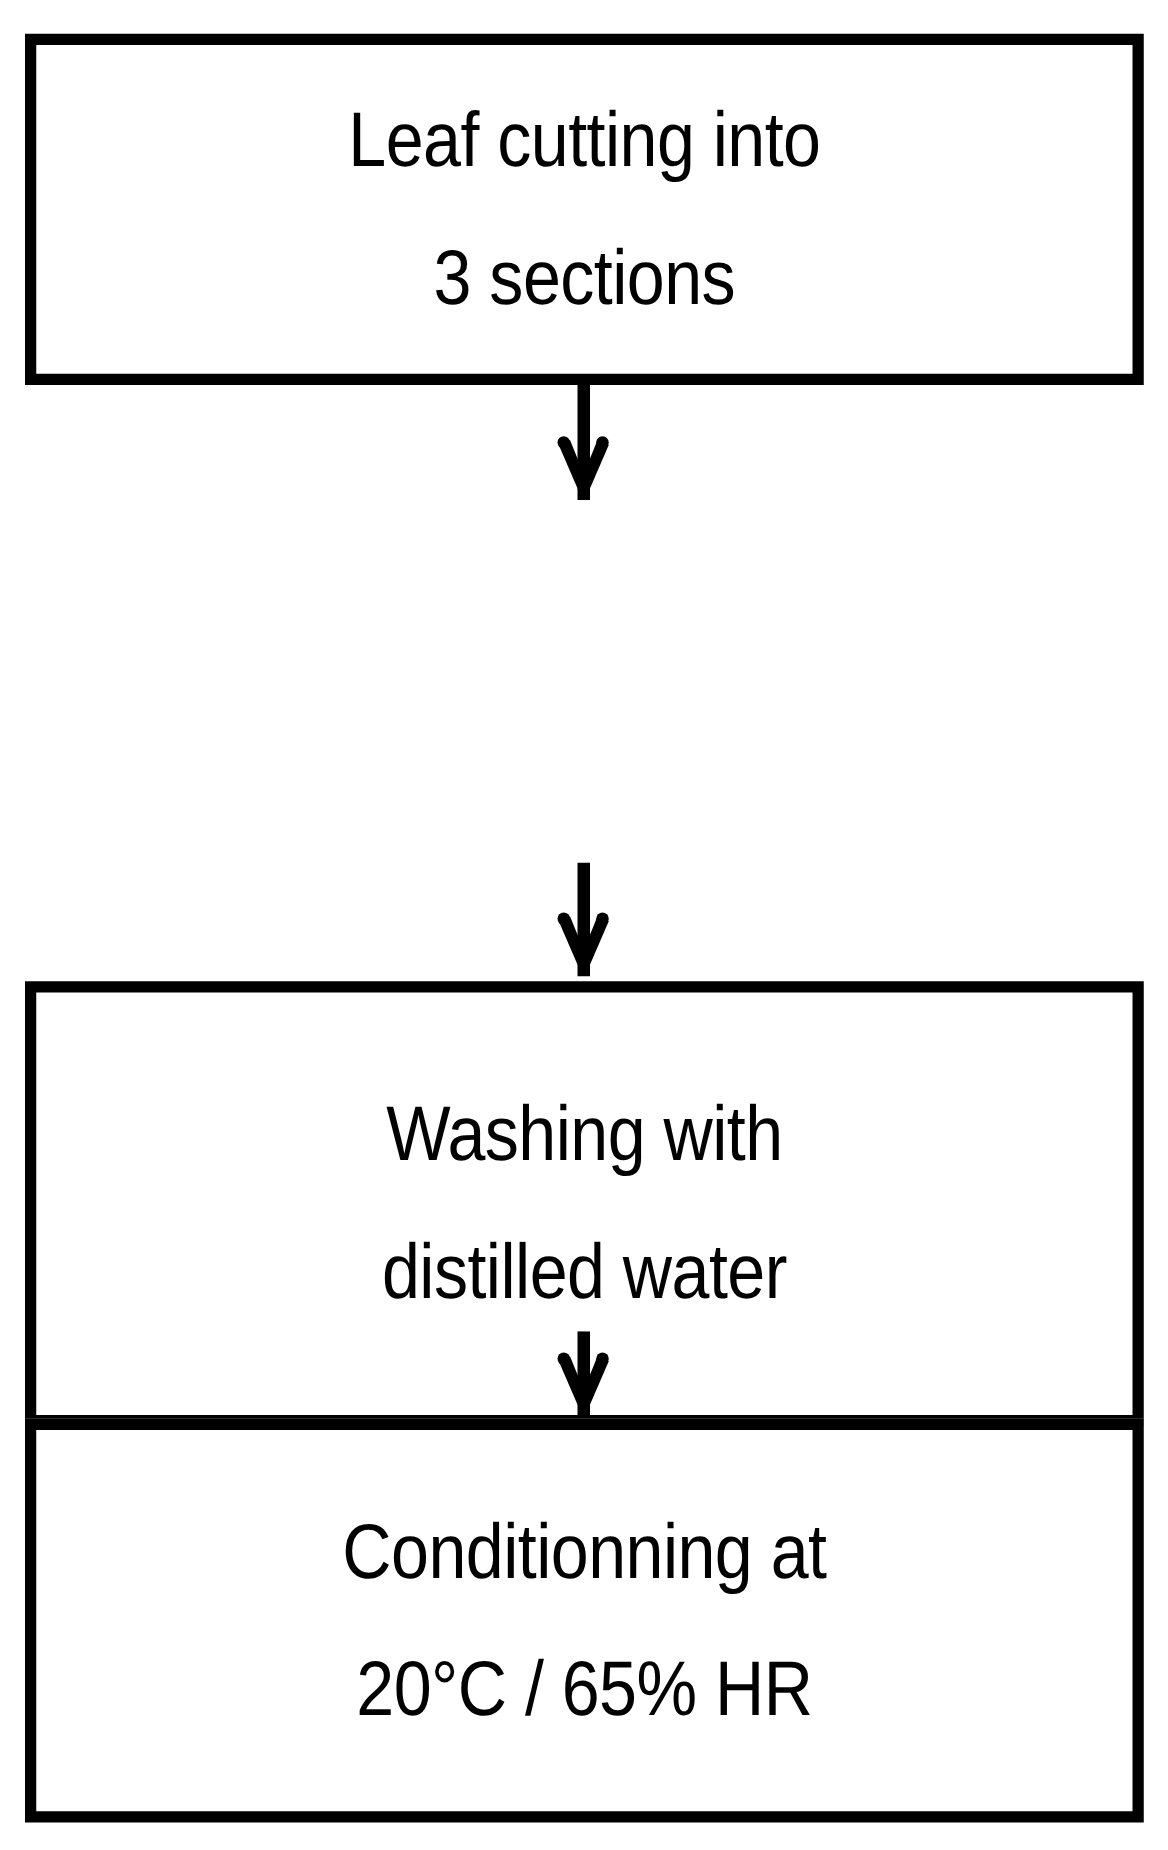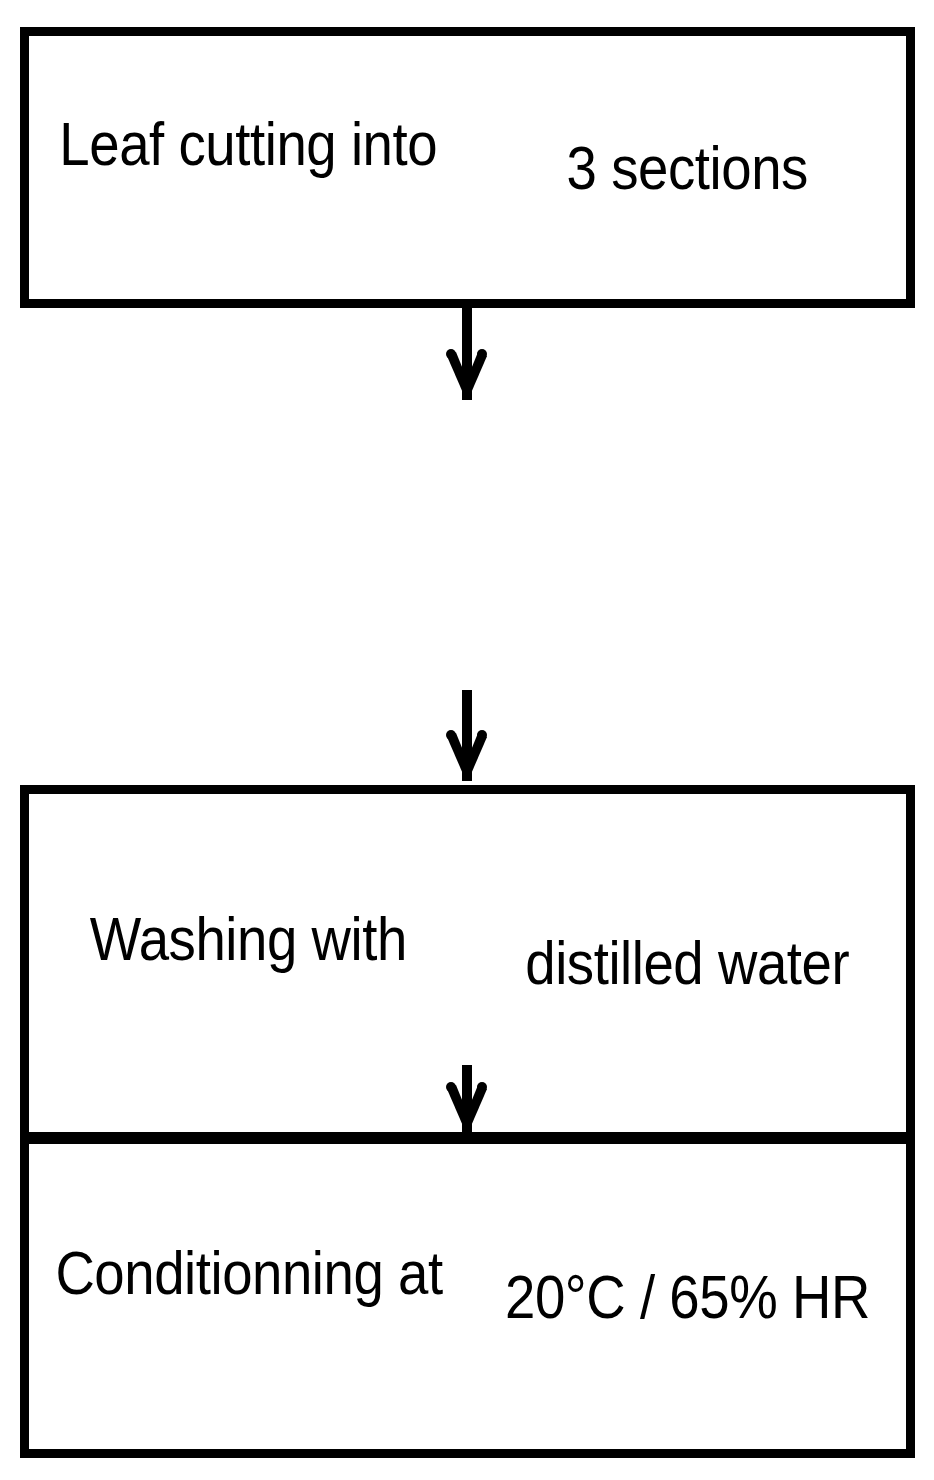"Leaf cutting into" .node { flex-direction: row -> column }
